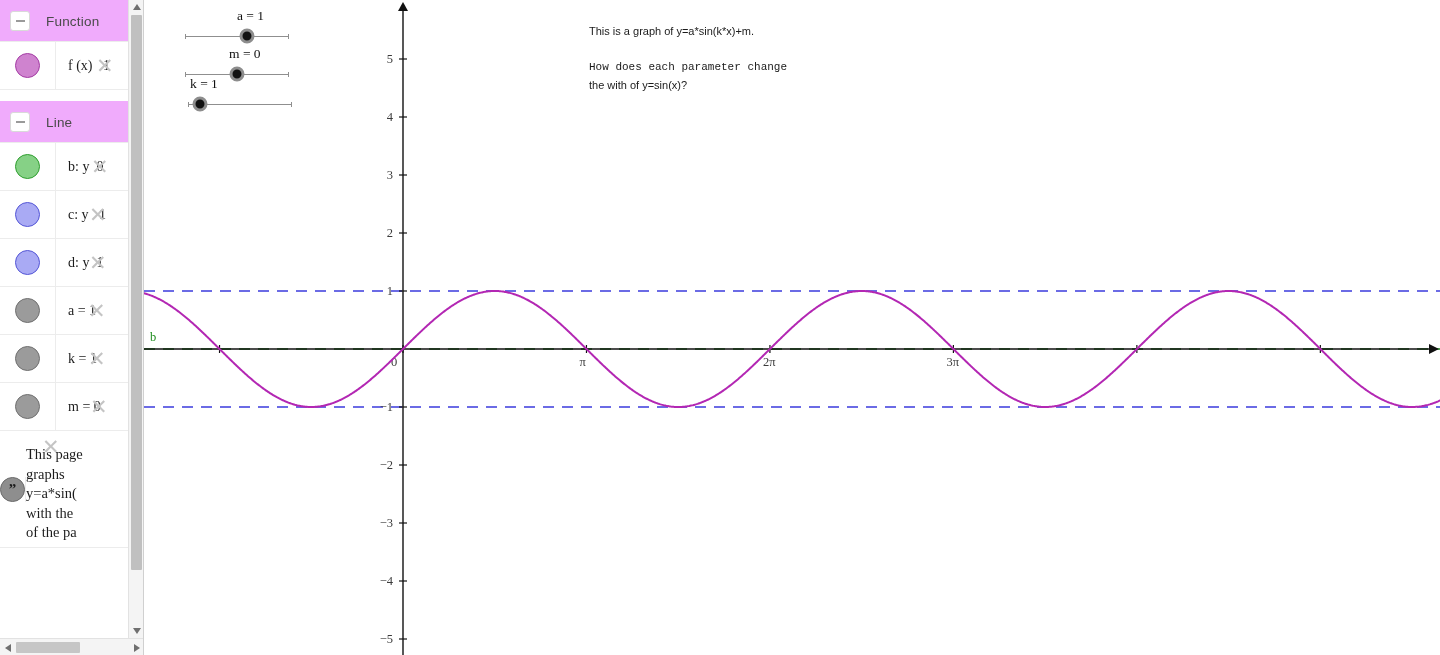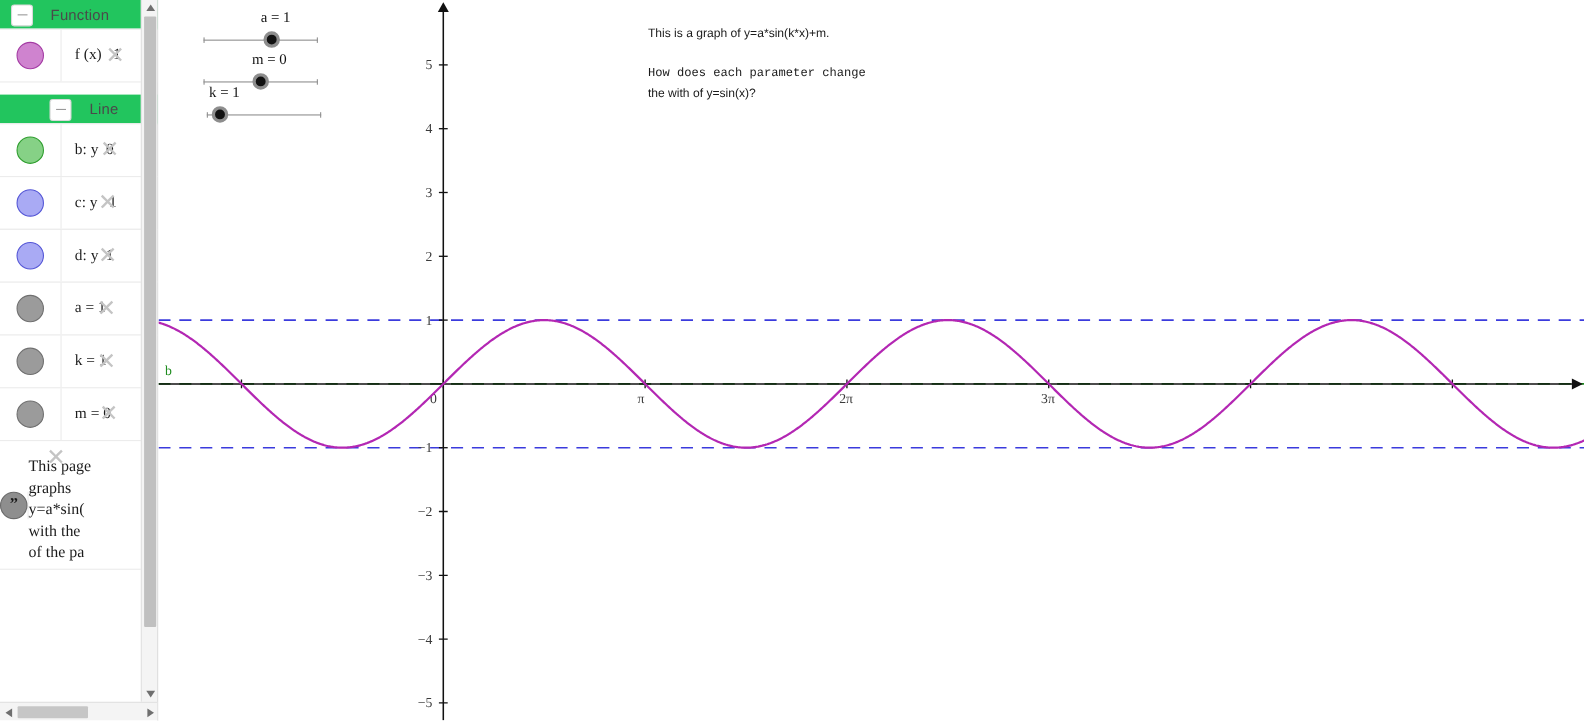"Function" .grp-head { background: #22c55e -> #f0abfc; height: 27px -> 42px }
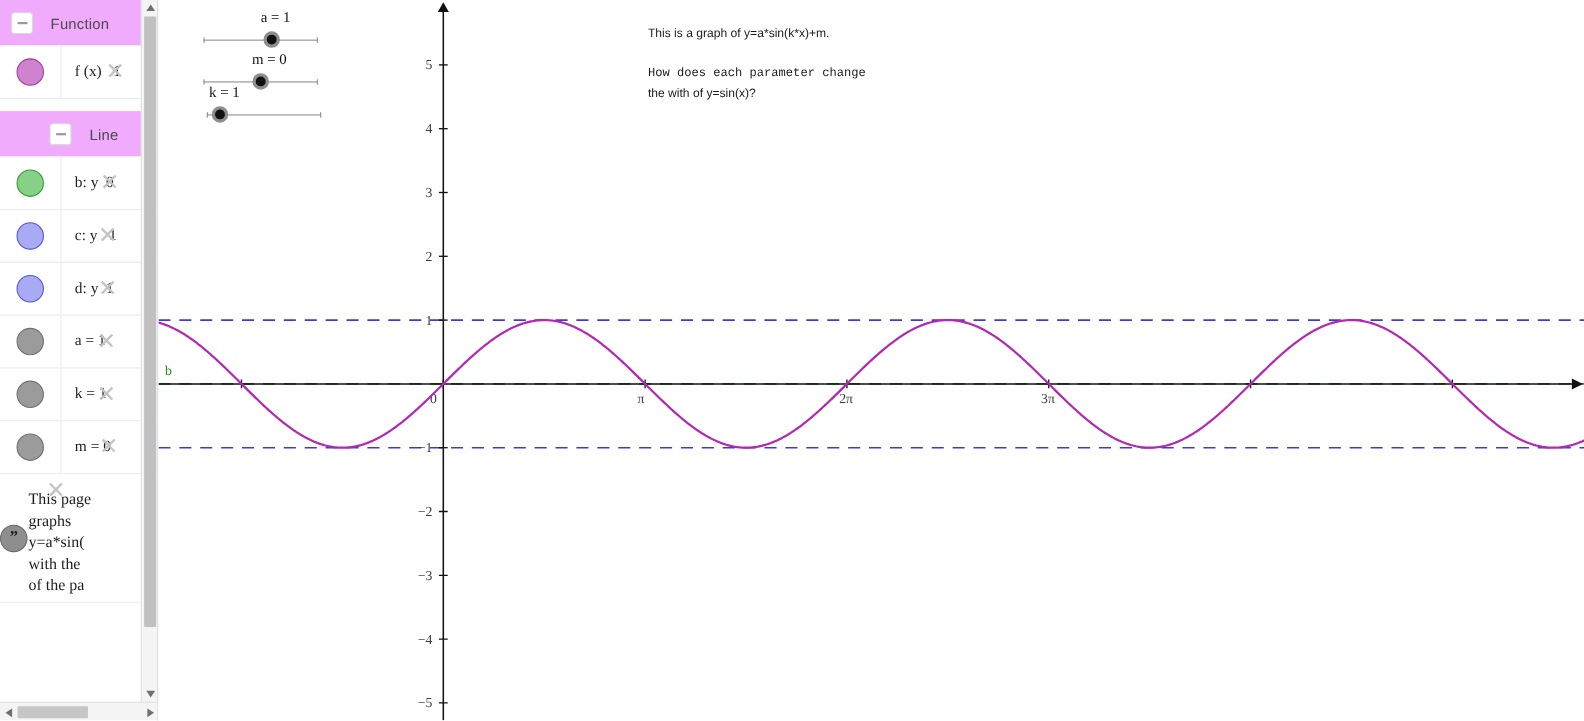"Line" div.grp-head { justify-content: center -> none }
